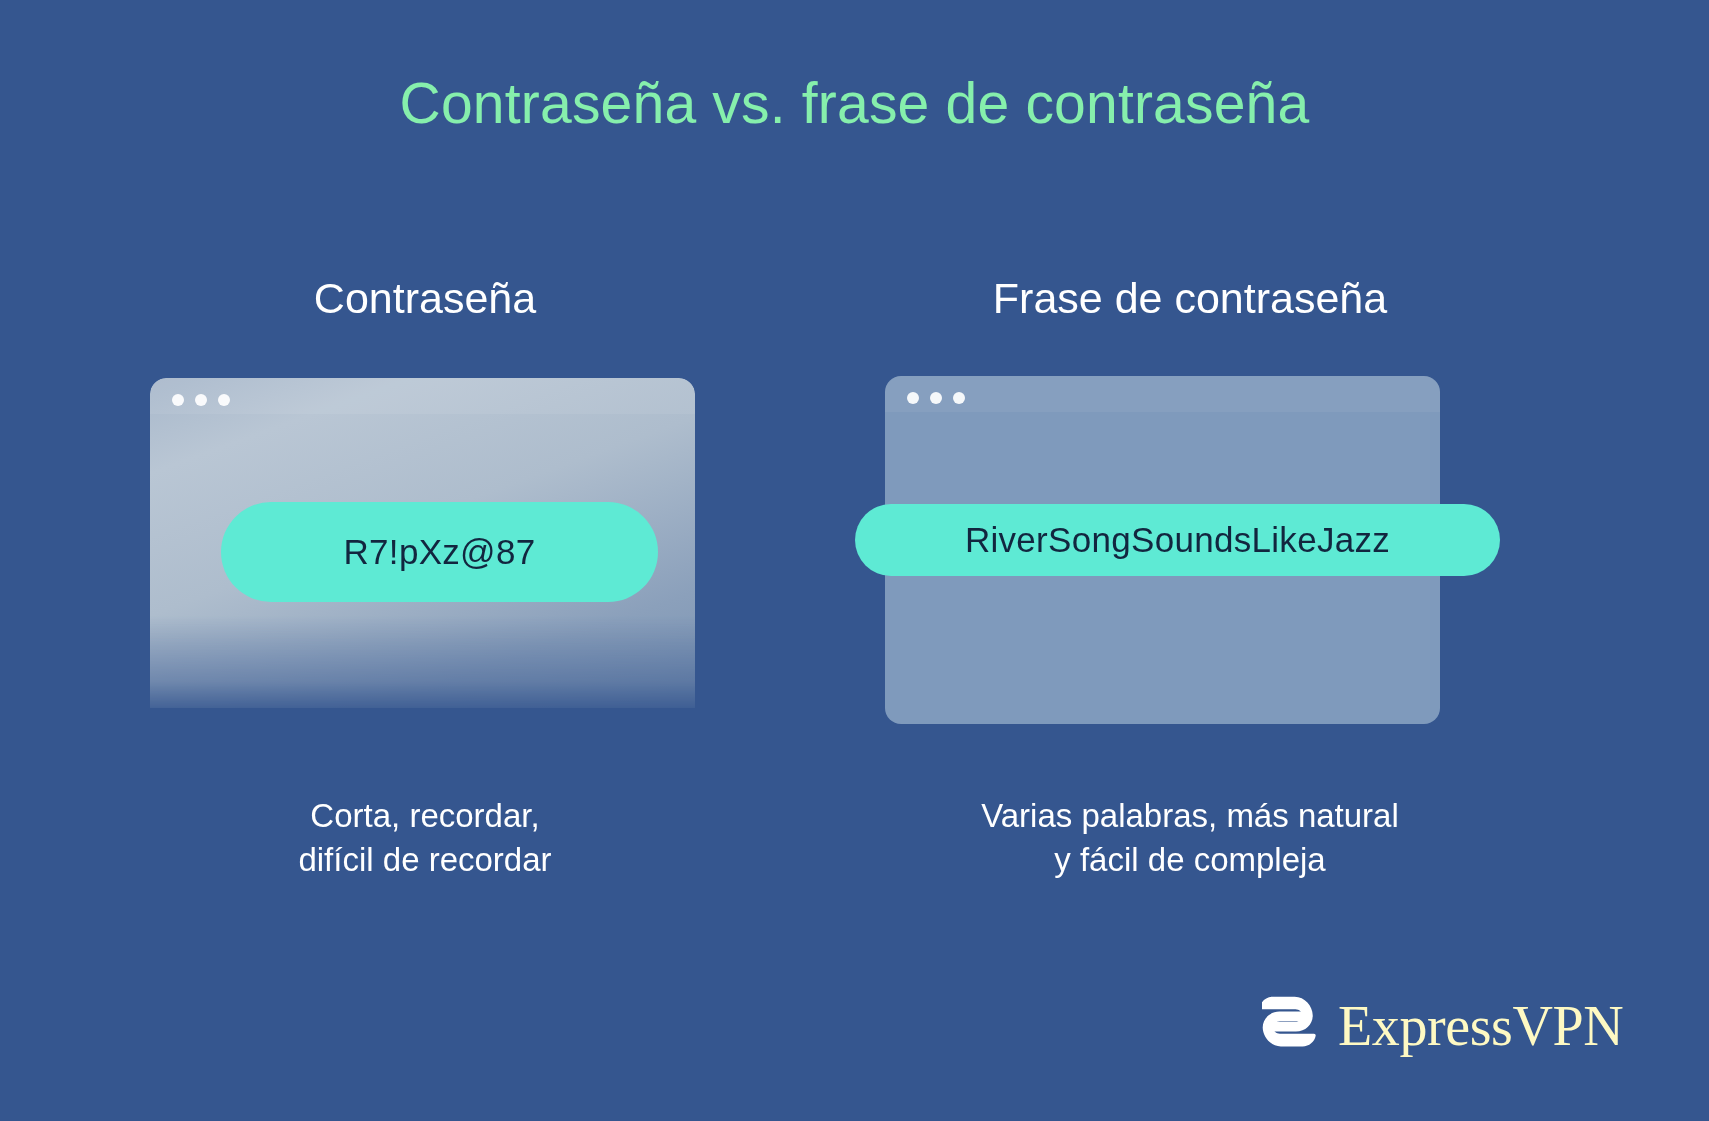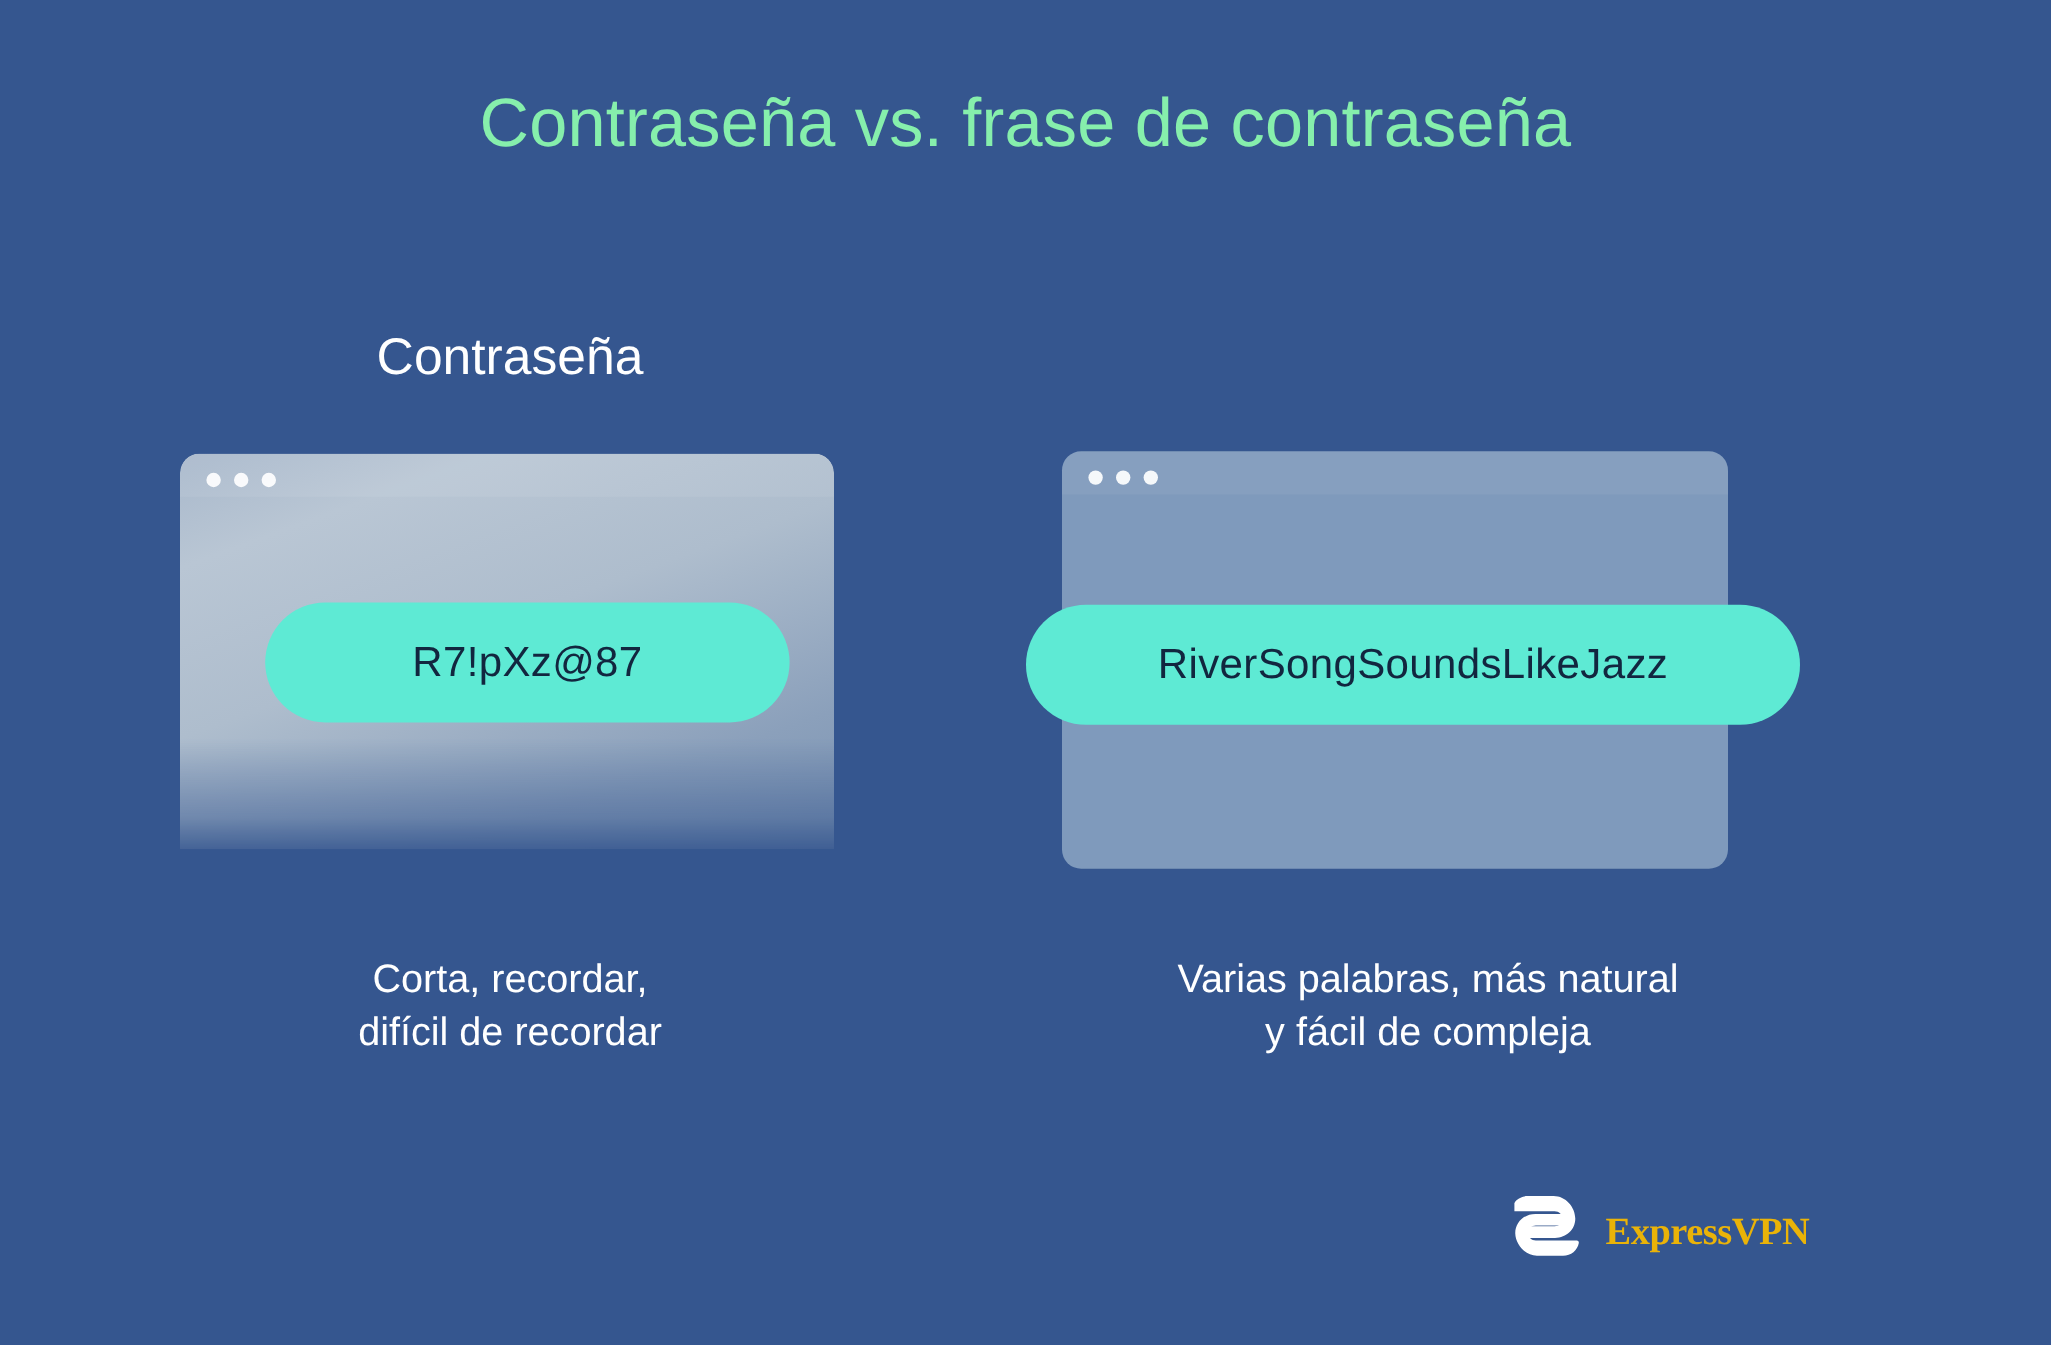"Frase de contraseña" div.col-heading { html: none -> <div>Frase de contraseña</div> }
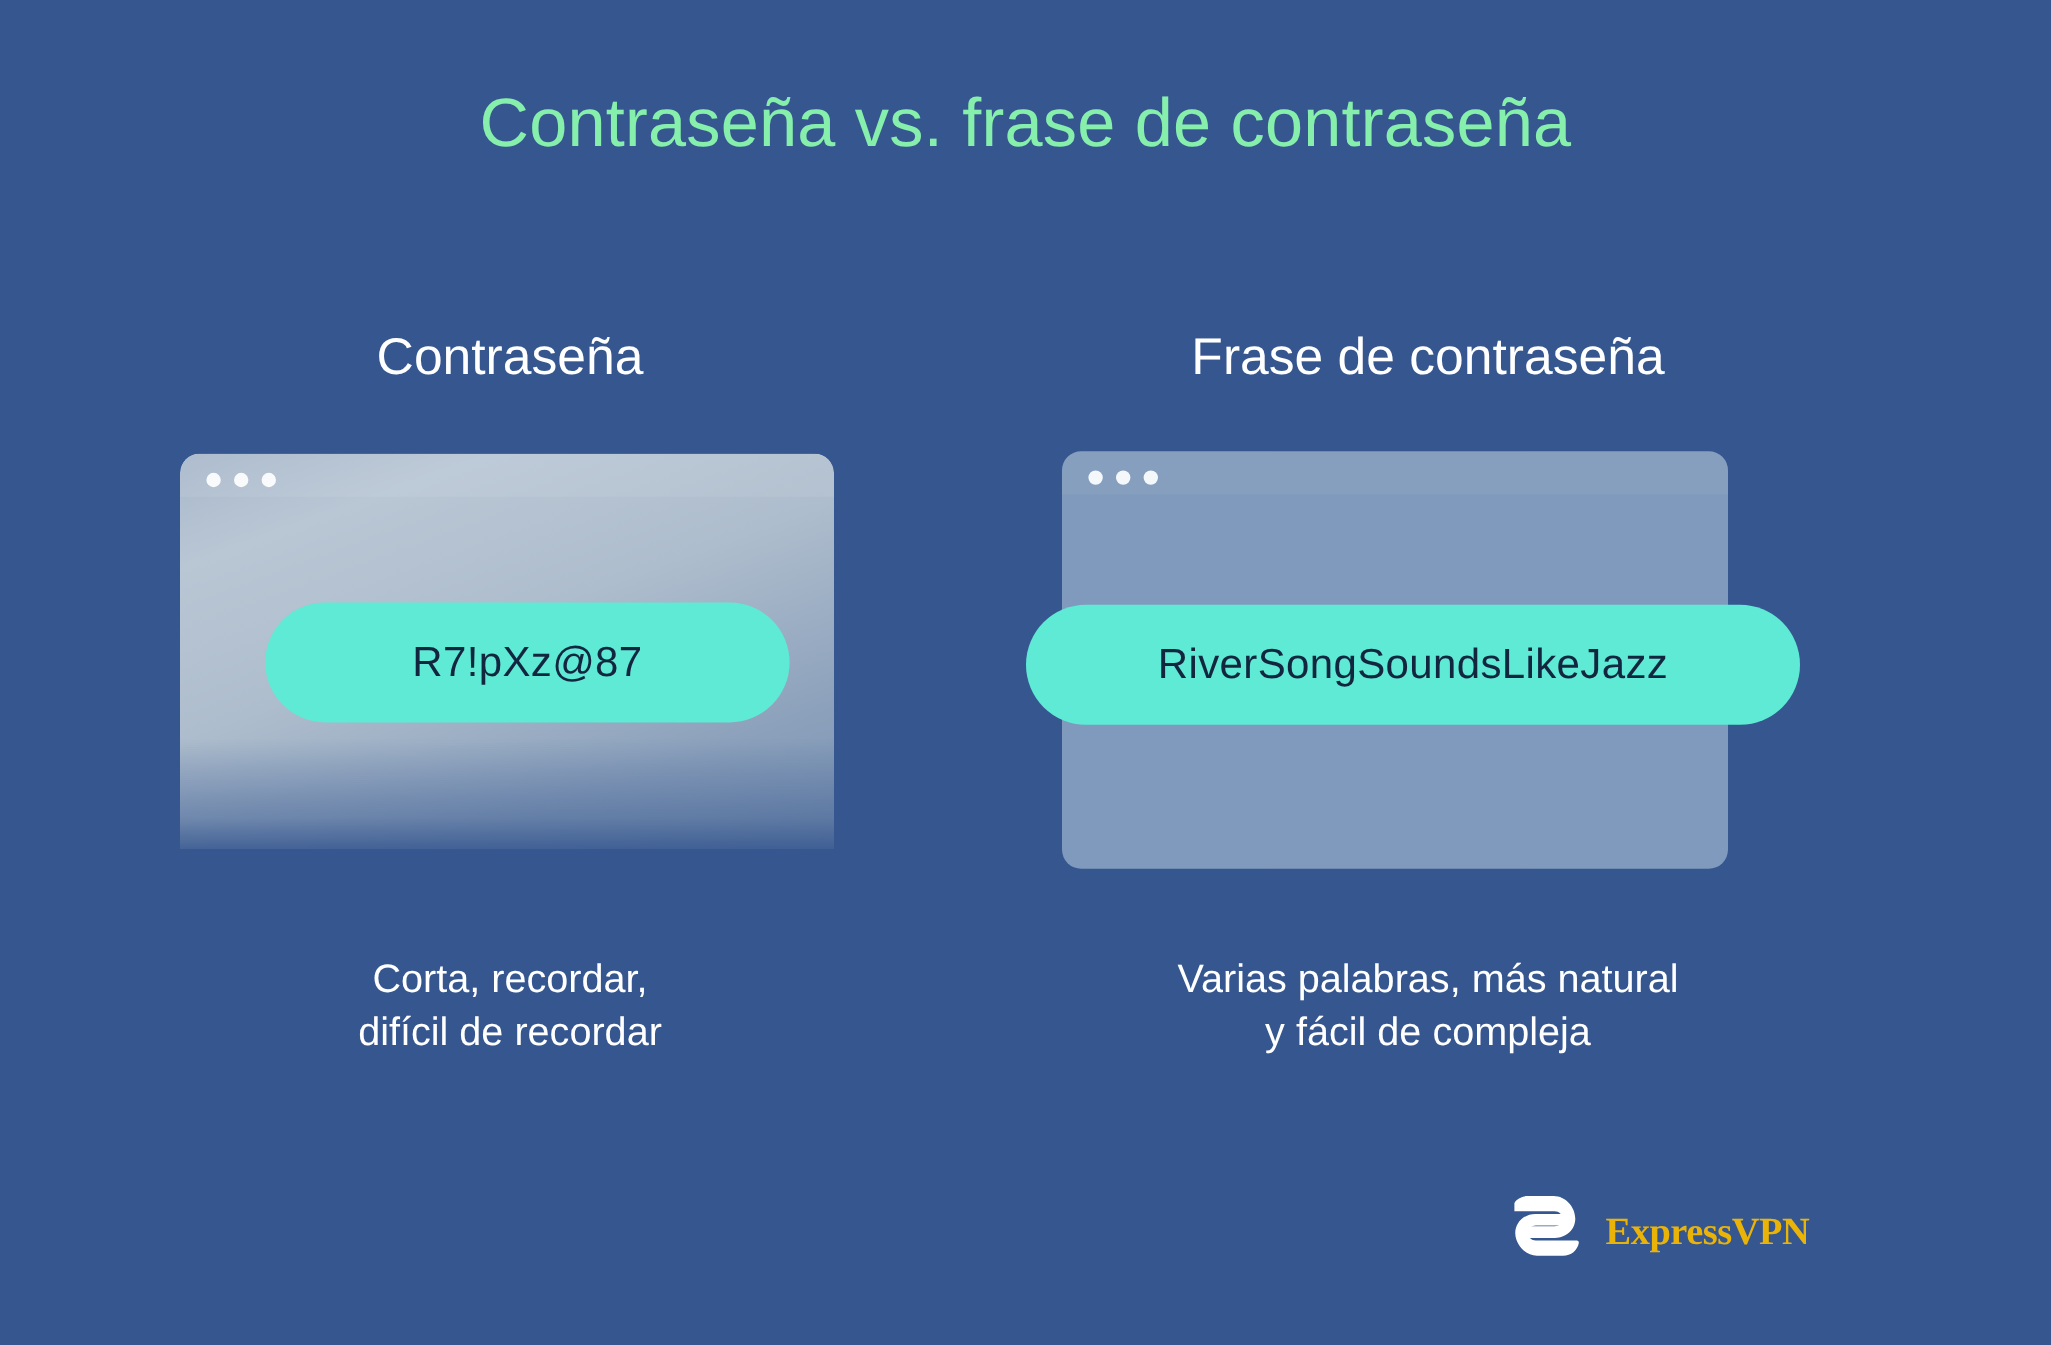"RiverSongSoundsLikeJazz" .pill-right { height: 100px -> 72px }
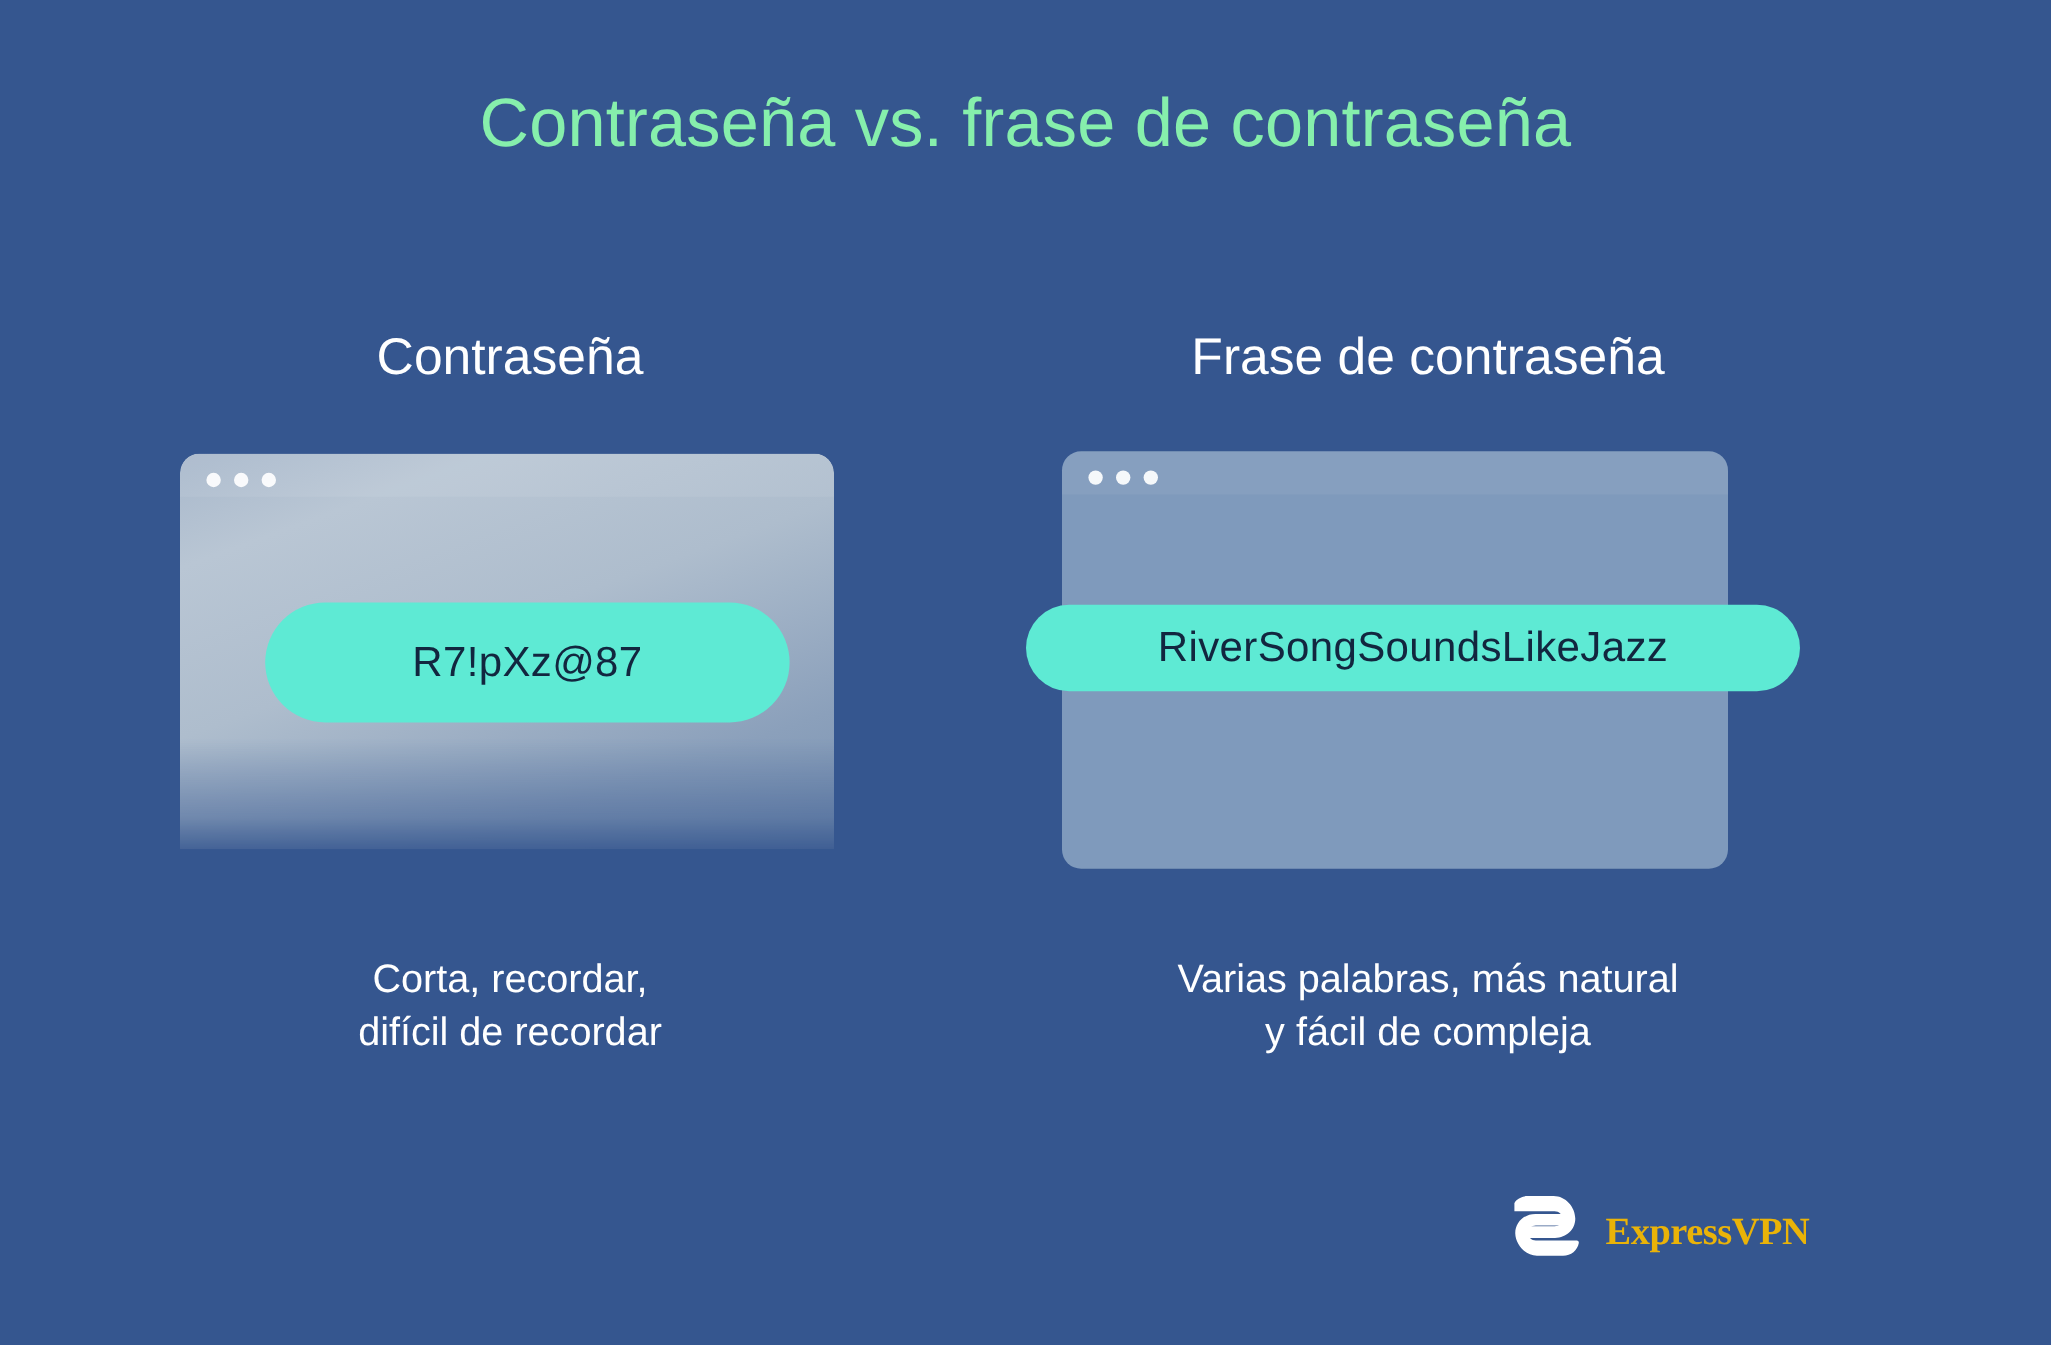"ExpressVPN" .logo-word { color: #eab308 -> #fef9c3; font-size: 32px -> 56px; font-weight: 700 -> 400 }
